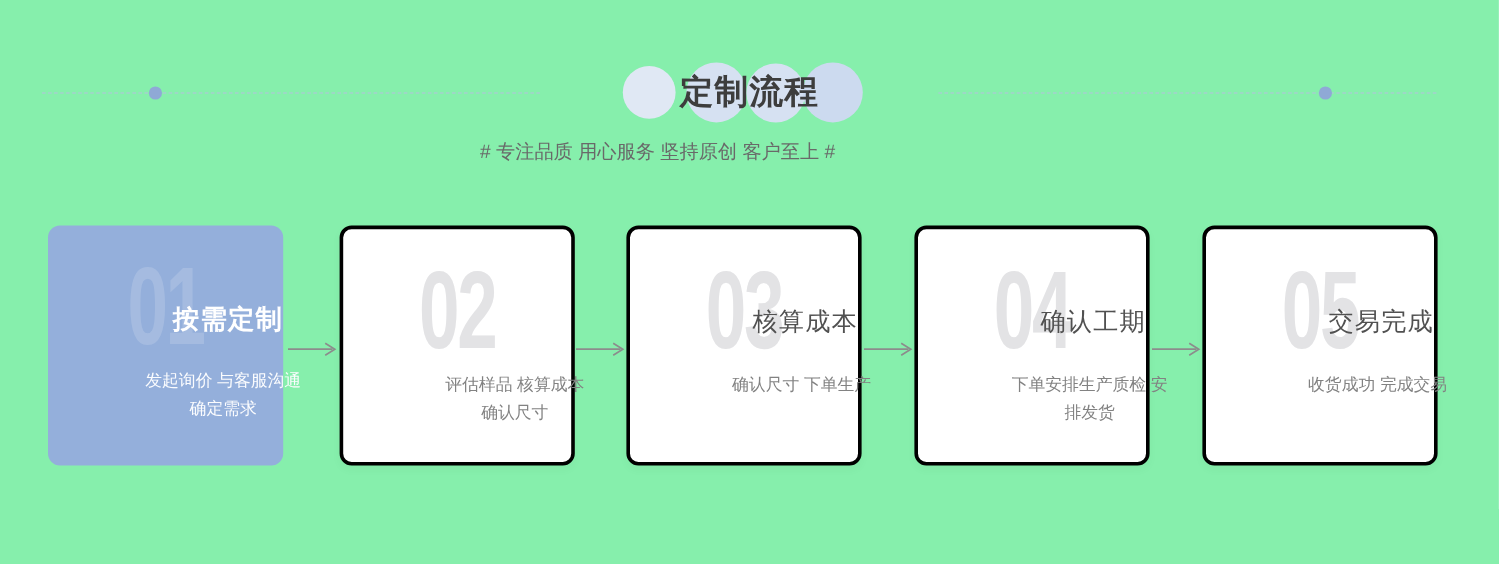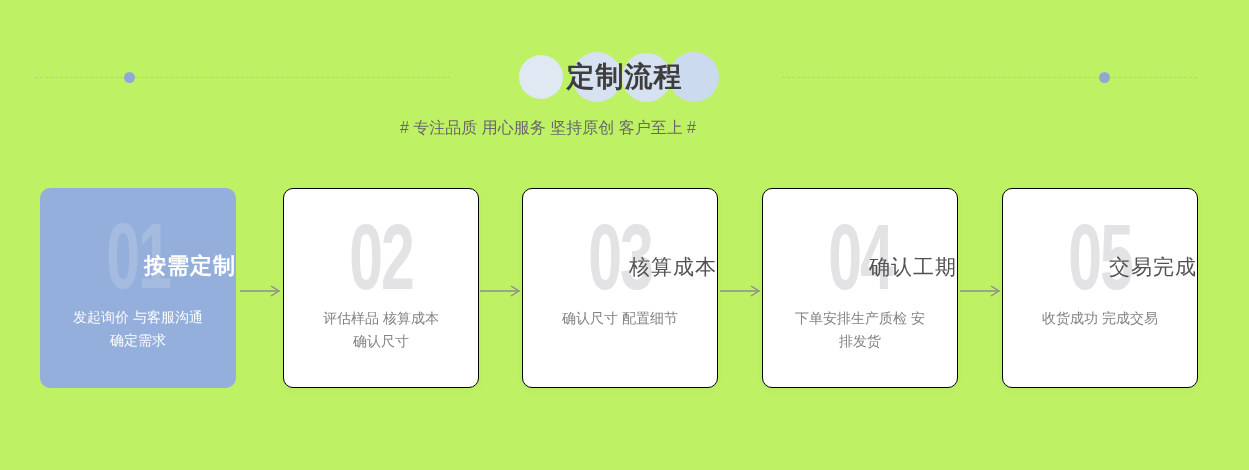"定制流程" .stage { background: #bef264 -> #86efac }
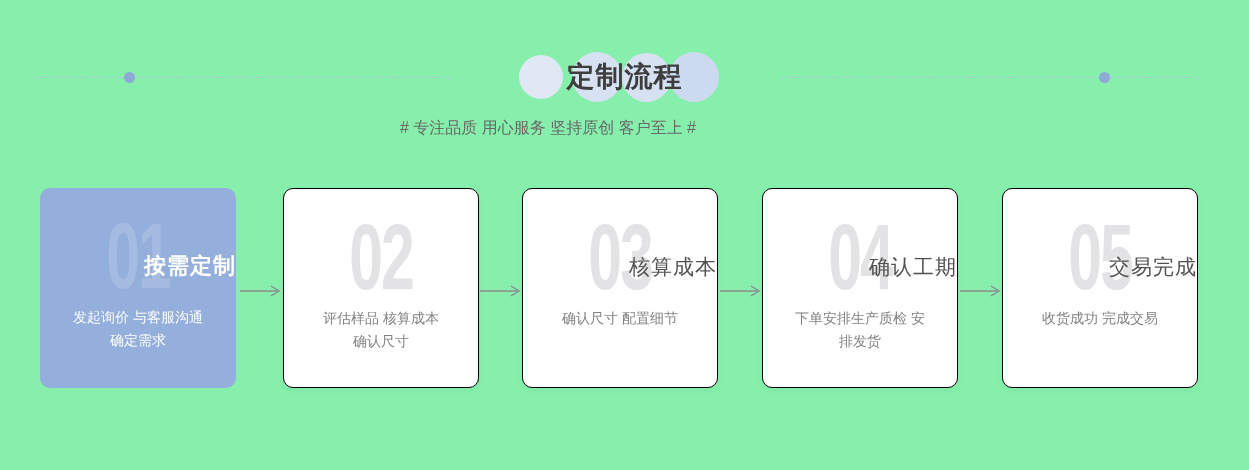"02" .card { border: 1px solid #000000 -> 3px solid #000000 }
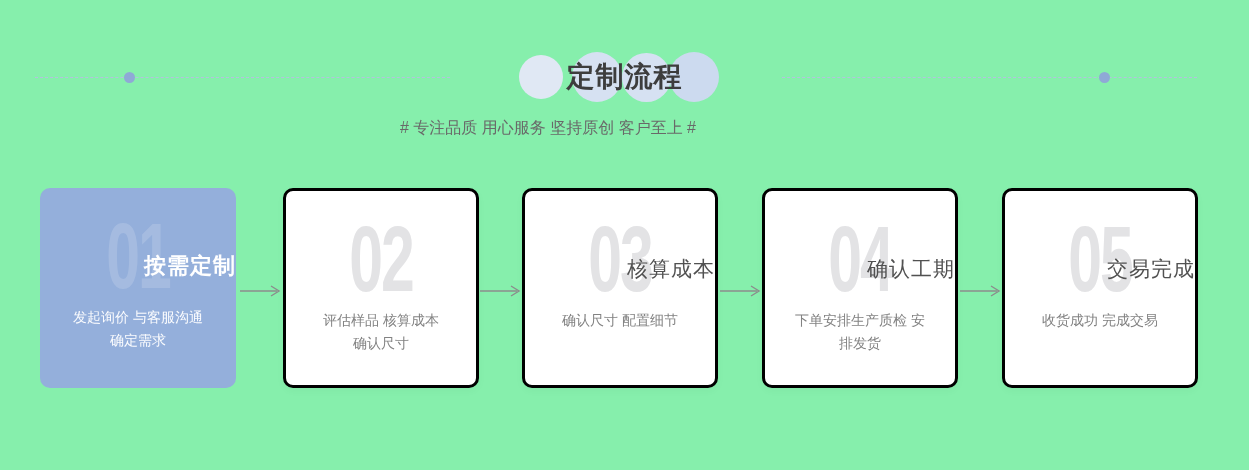"发起询价 与客服沟通" .card-lines { padding-left: none -> 48px }
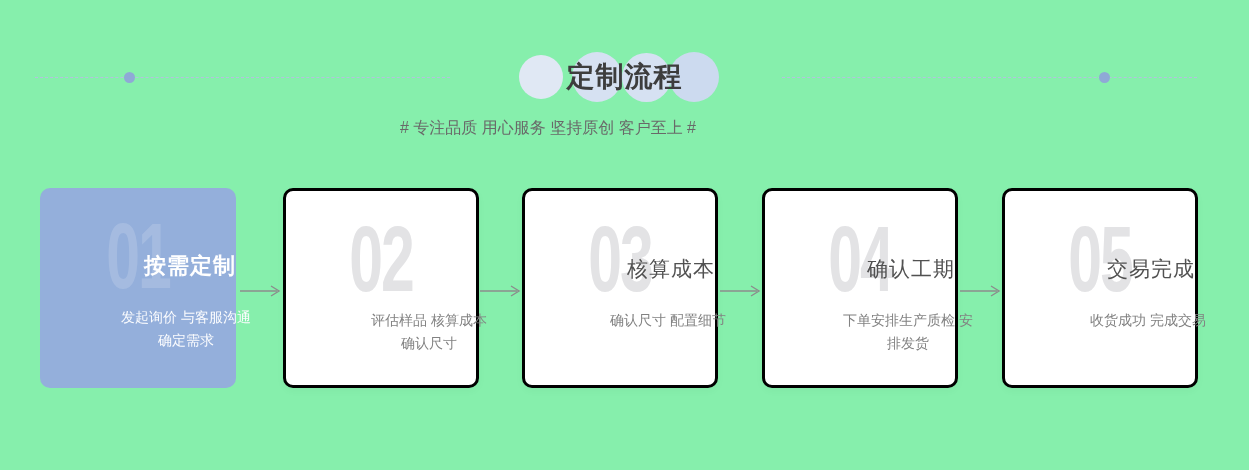"确认尺寸 配置细节" div { text: 配置细节 -> 下单生产 }
